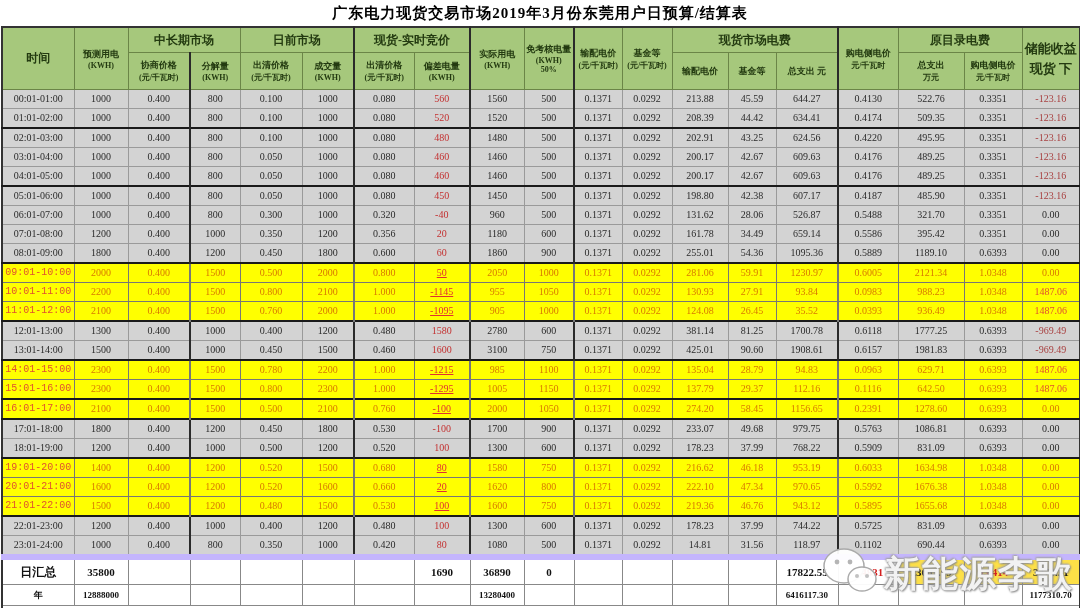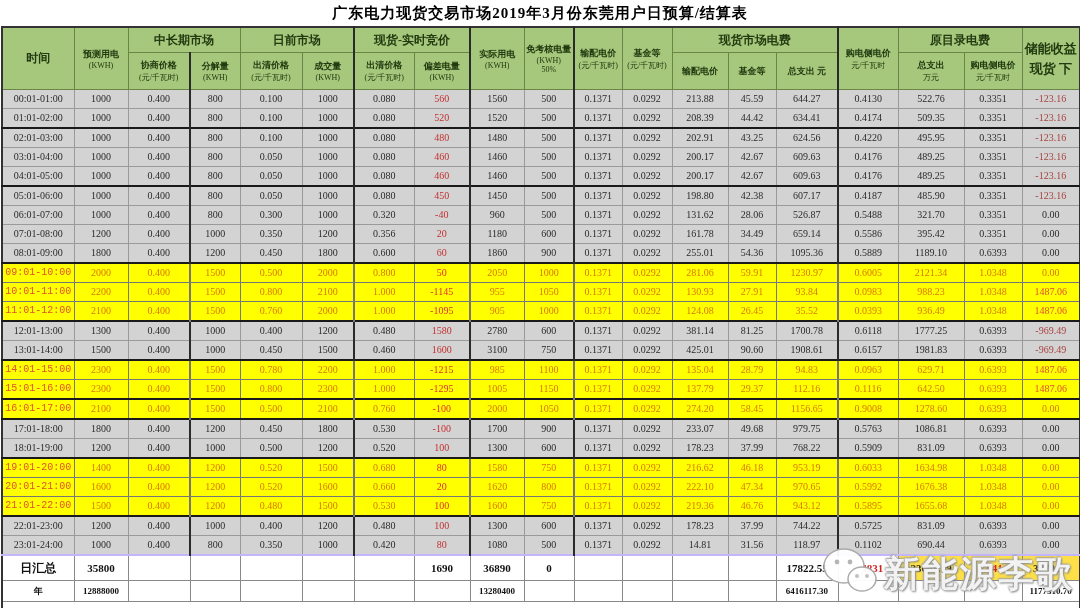"(KWH)" .unit { font-weight: normal -> bold }
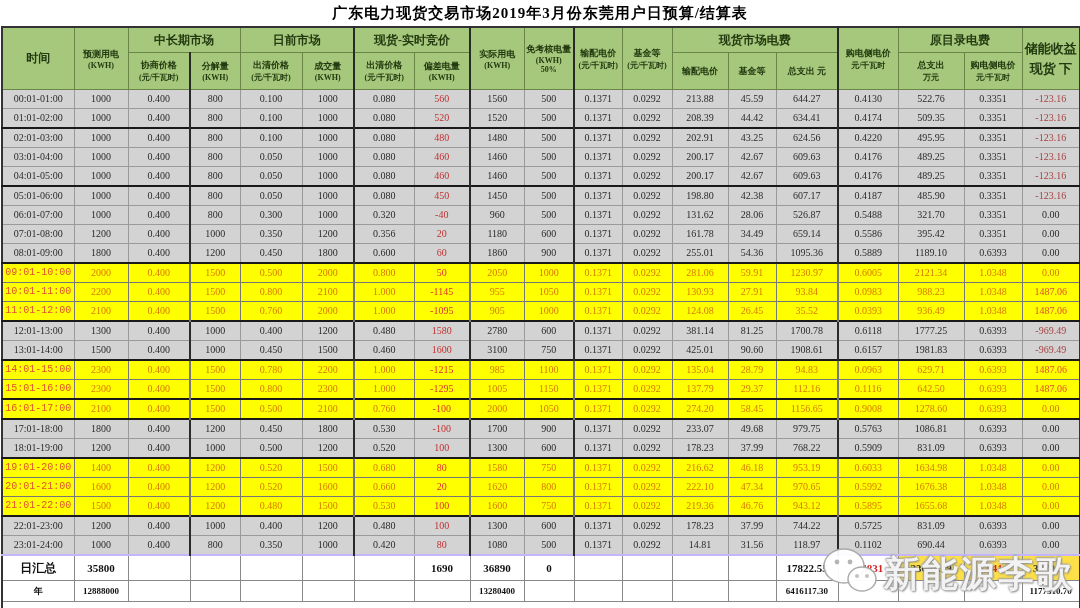"50" tbody tr.hl td.dev { text-decoration: none -> underline }
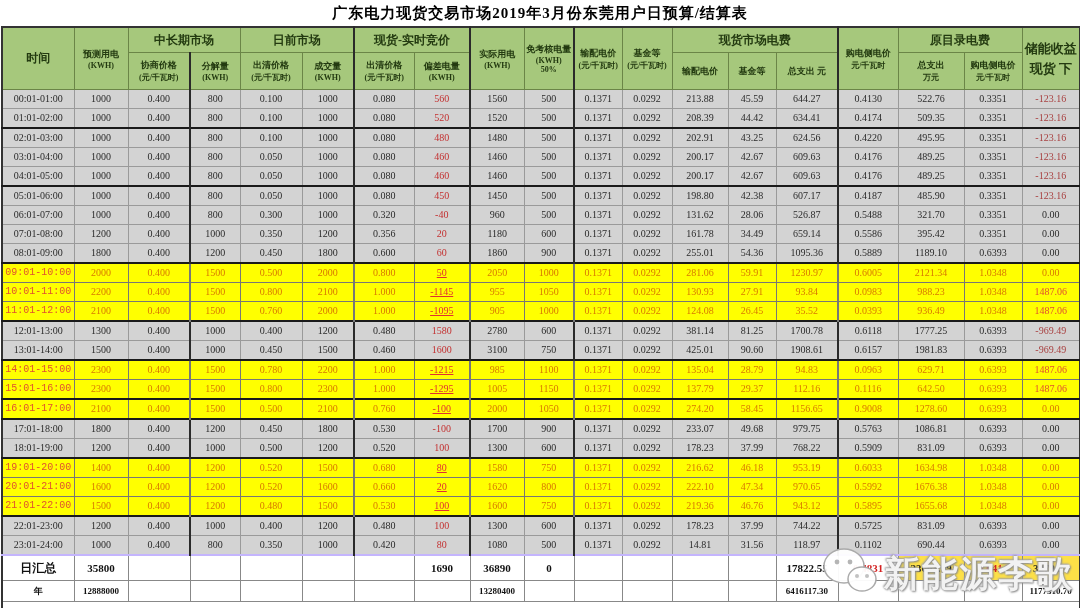"0.9008" td.vl { text: 0.9008 -> 0.2391 }
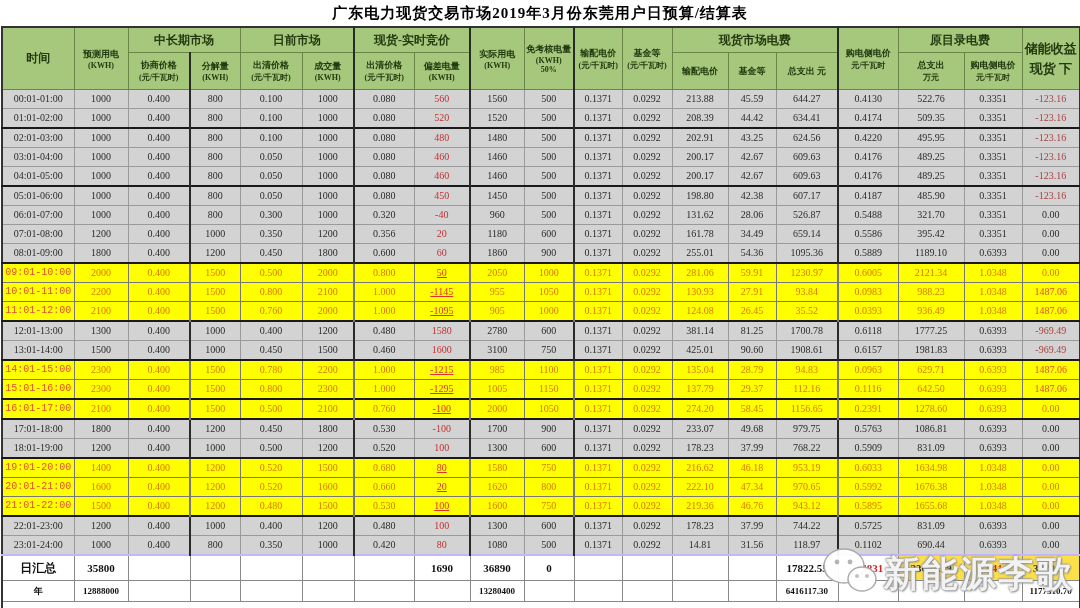"日汇总" tbody.sum tr.day td { border-top: 2px solid #c4b5fd -> 6px solid #c4b5fd }
